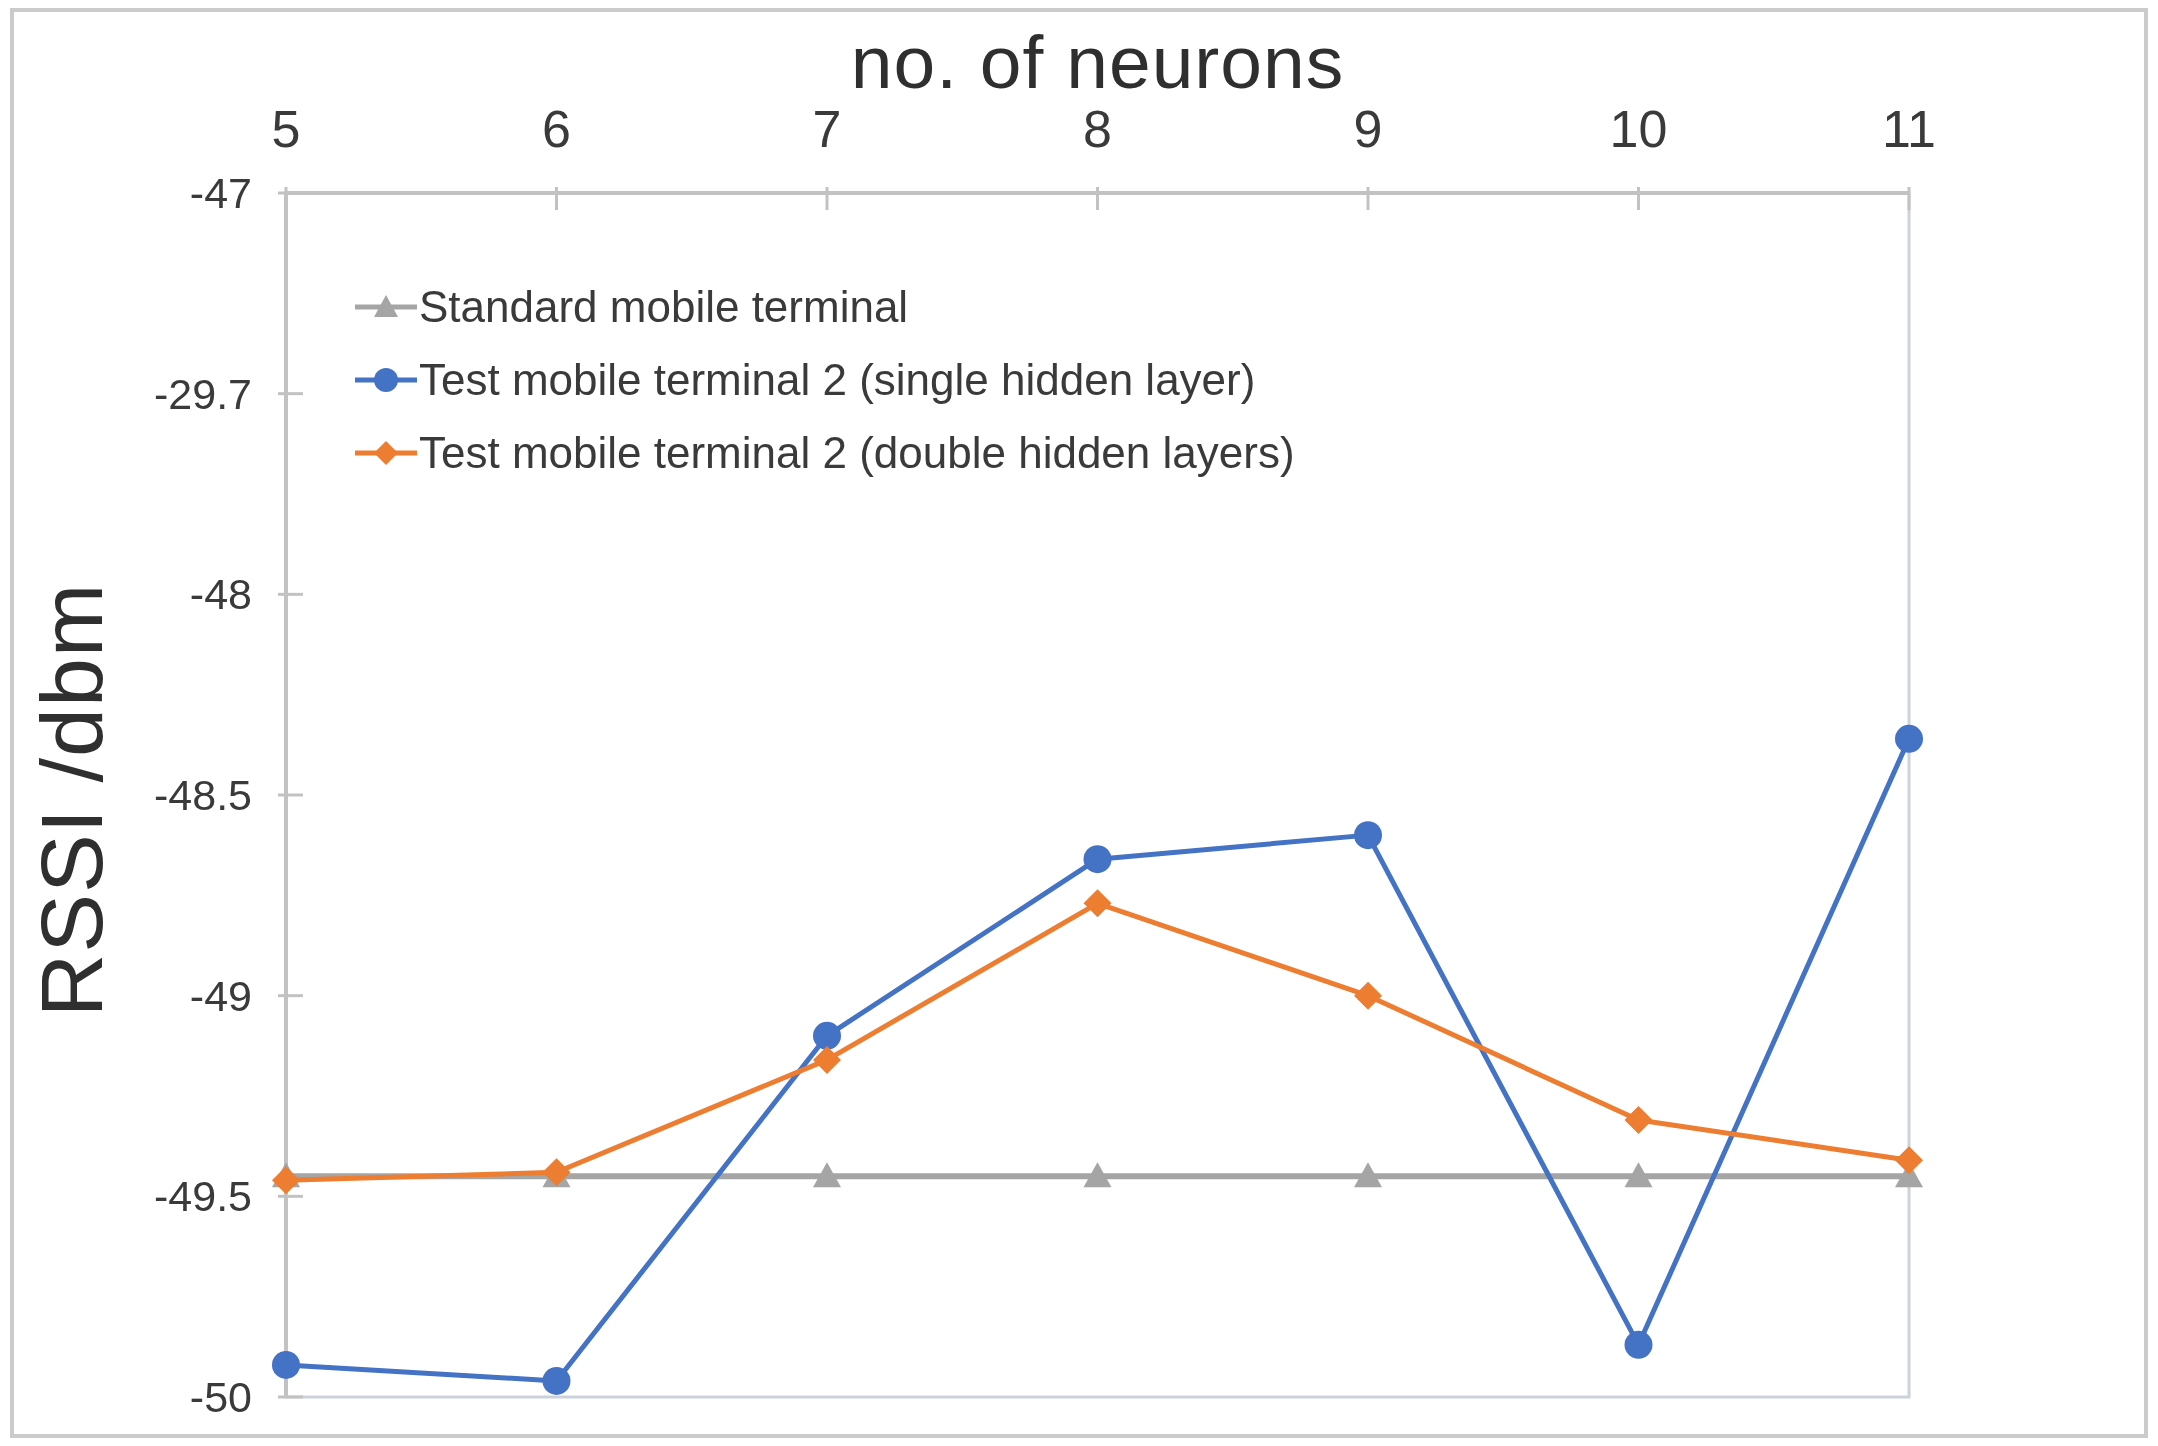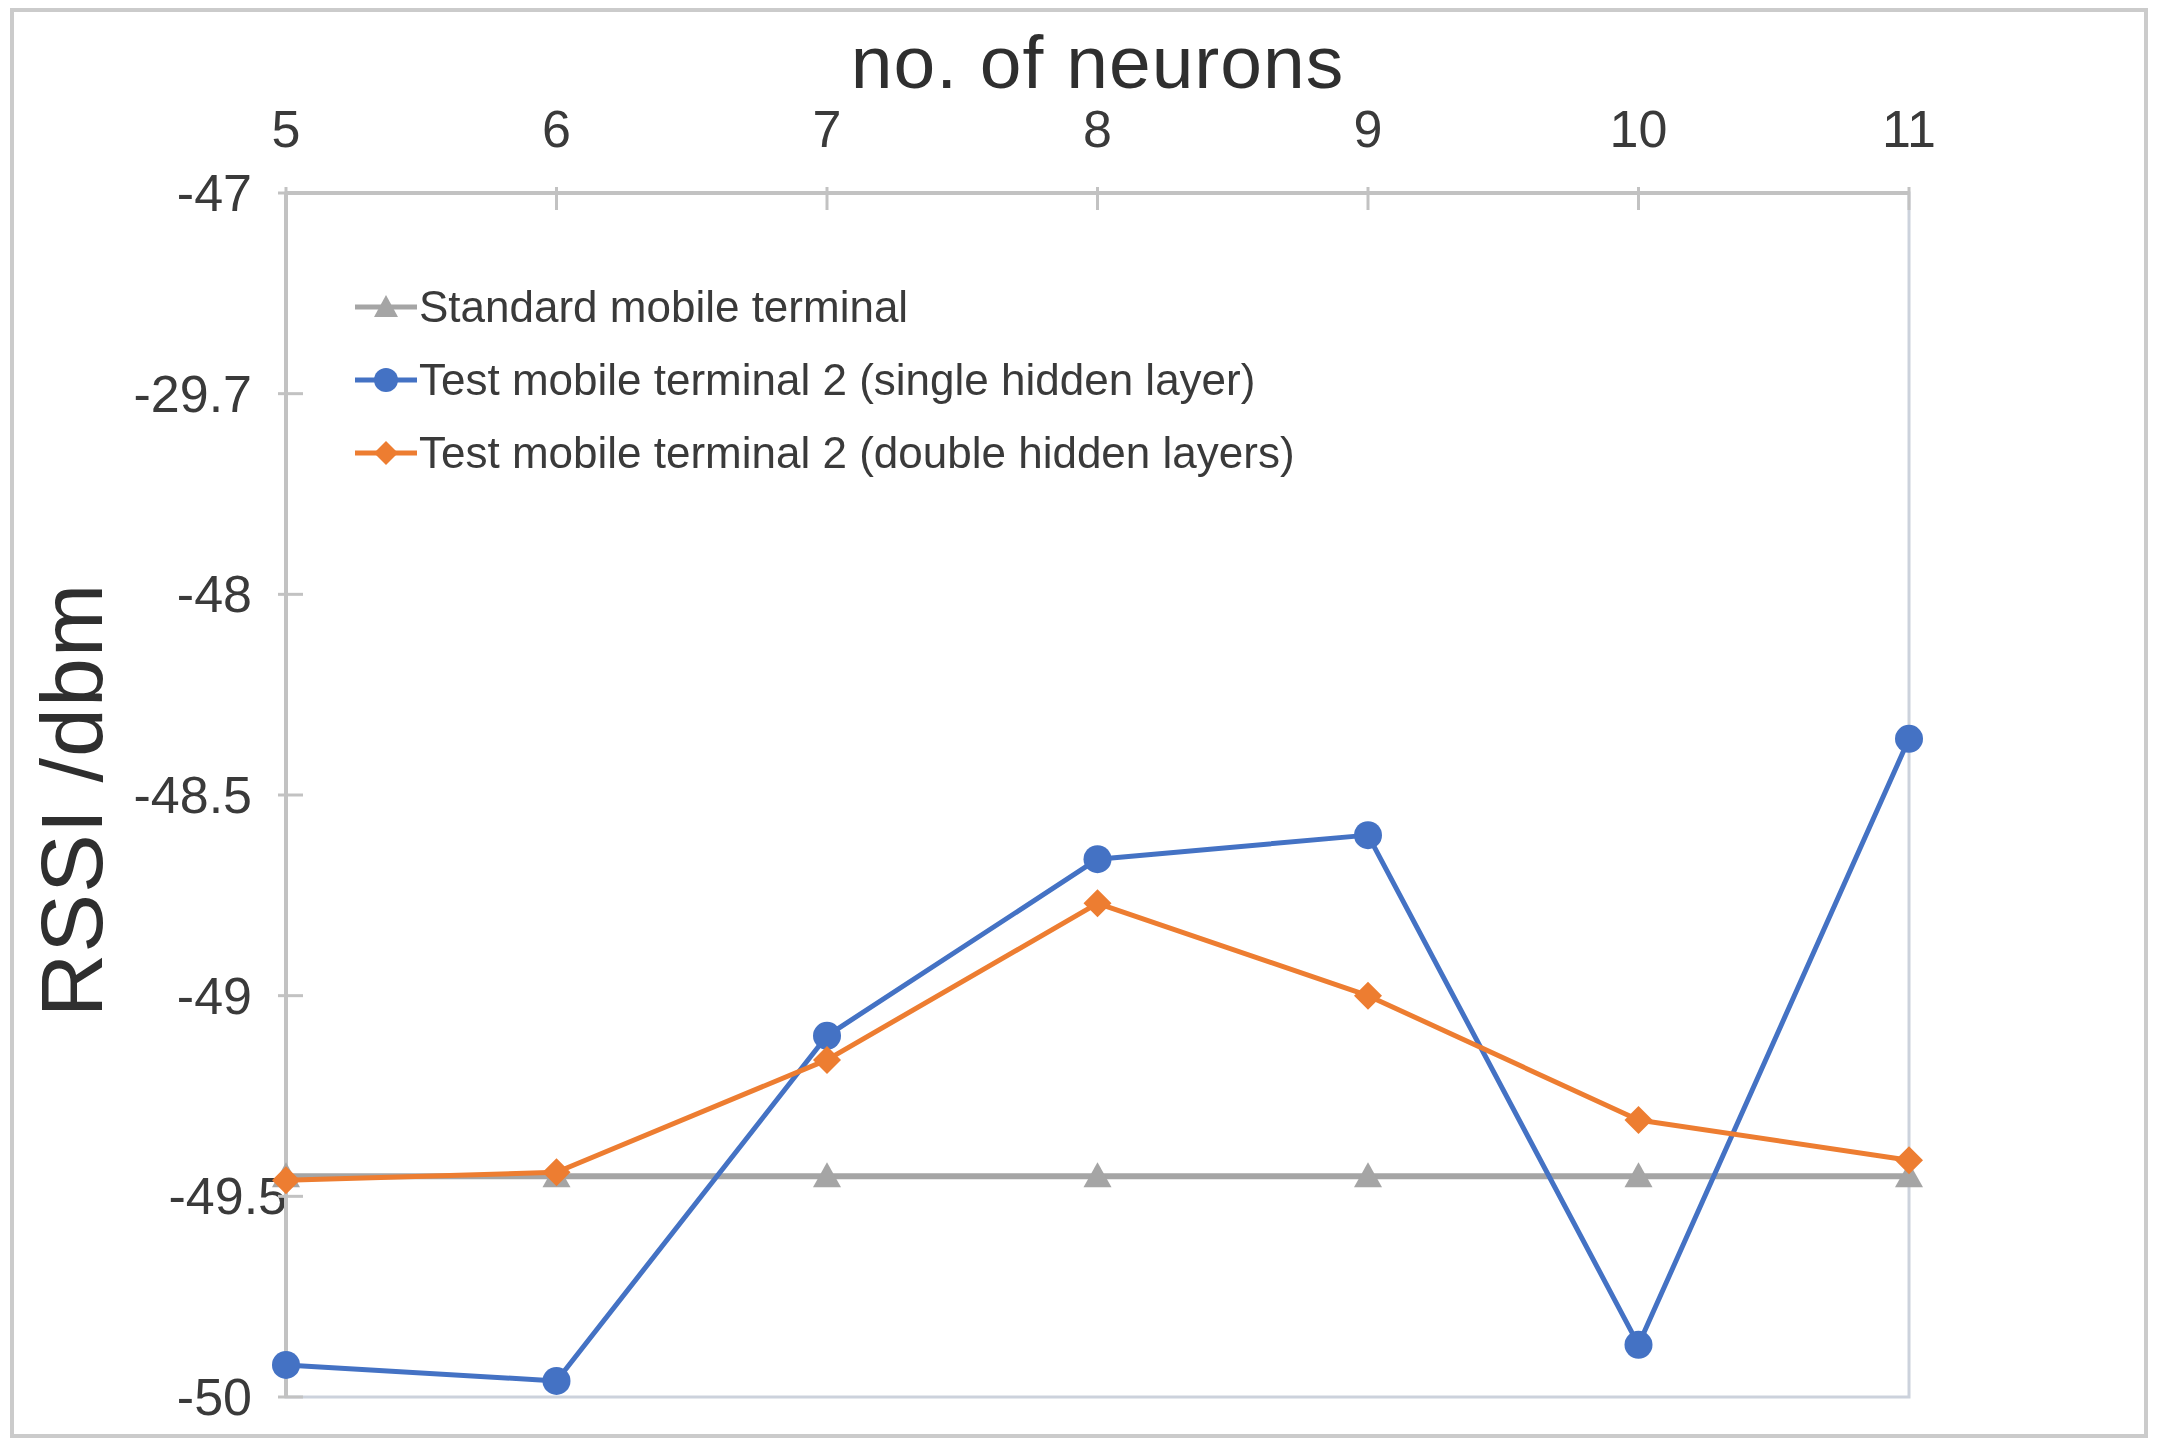"-47" .y-tick { font-size: 52px -> 43px }
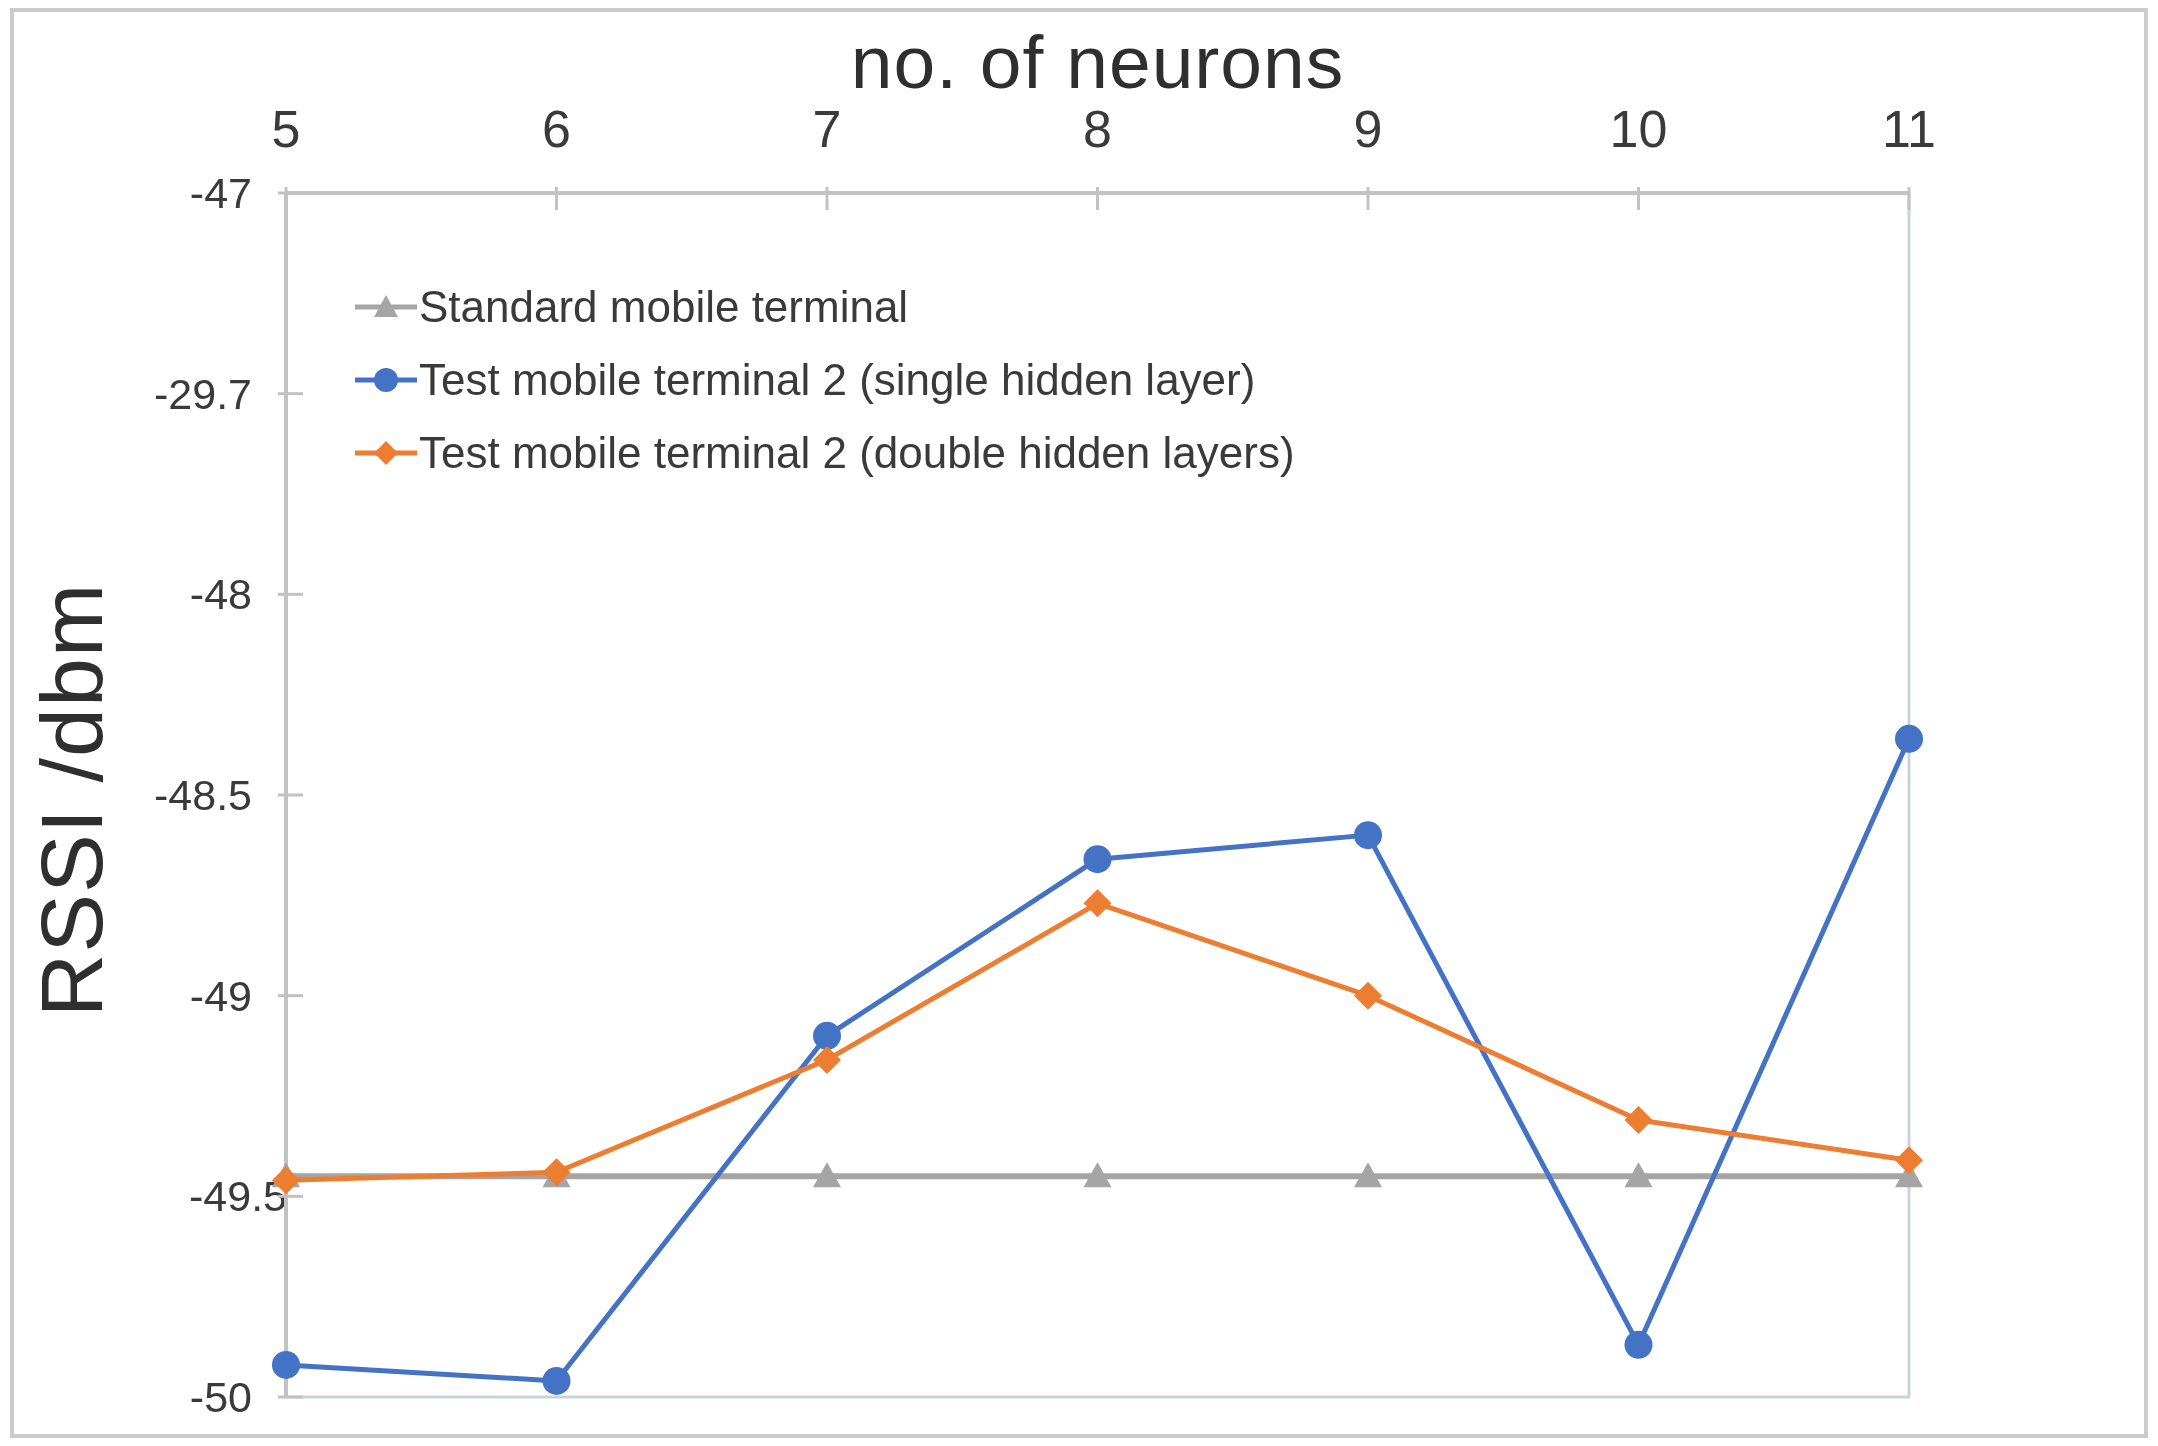"-49.5" span.y-tick { padding-left: 35px -> none }
